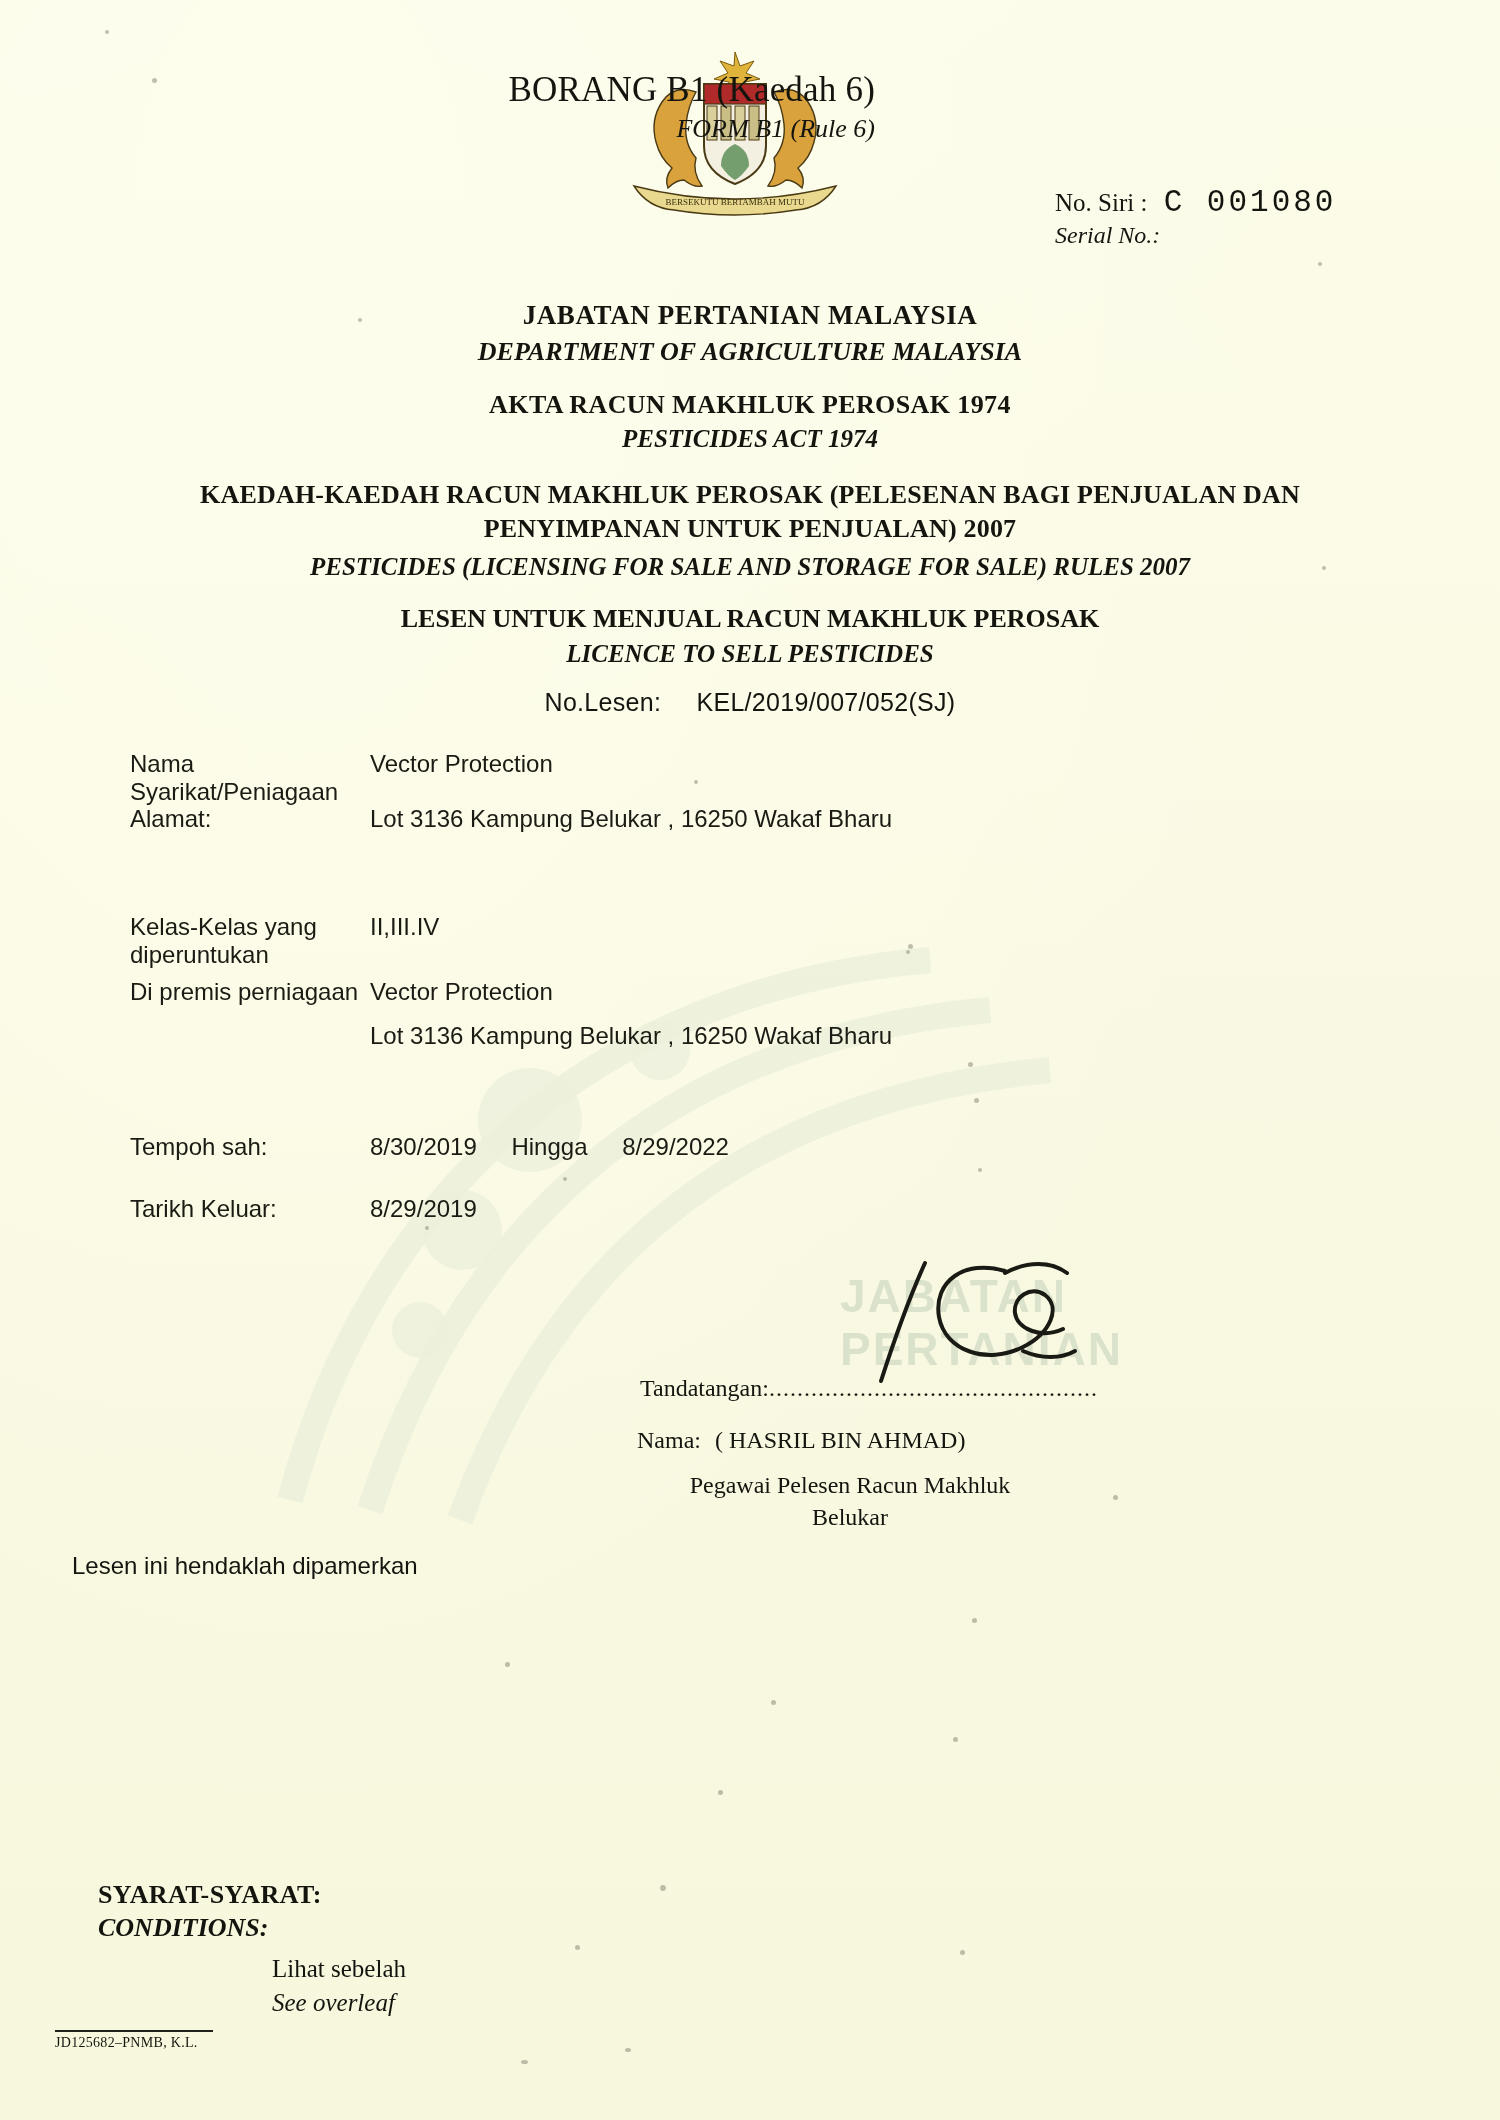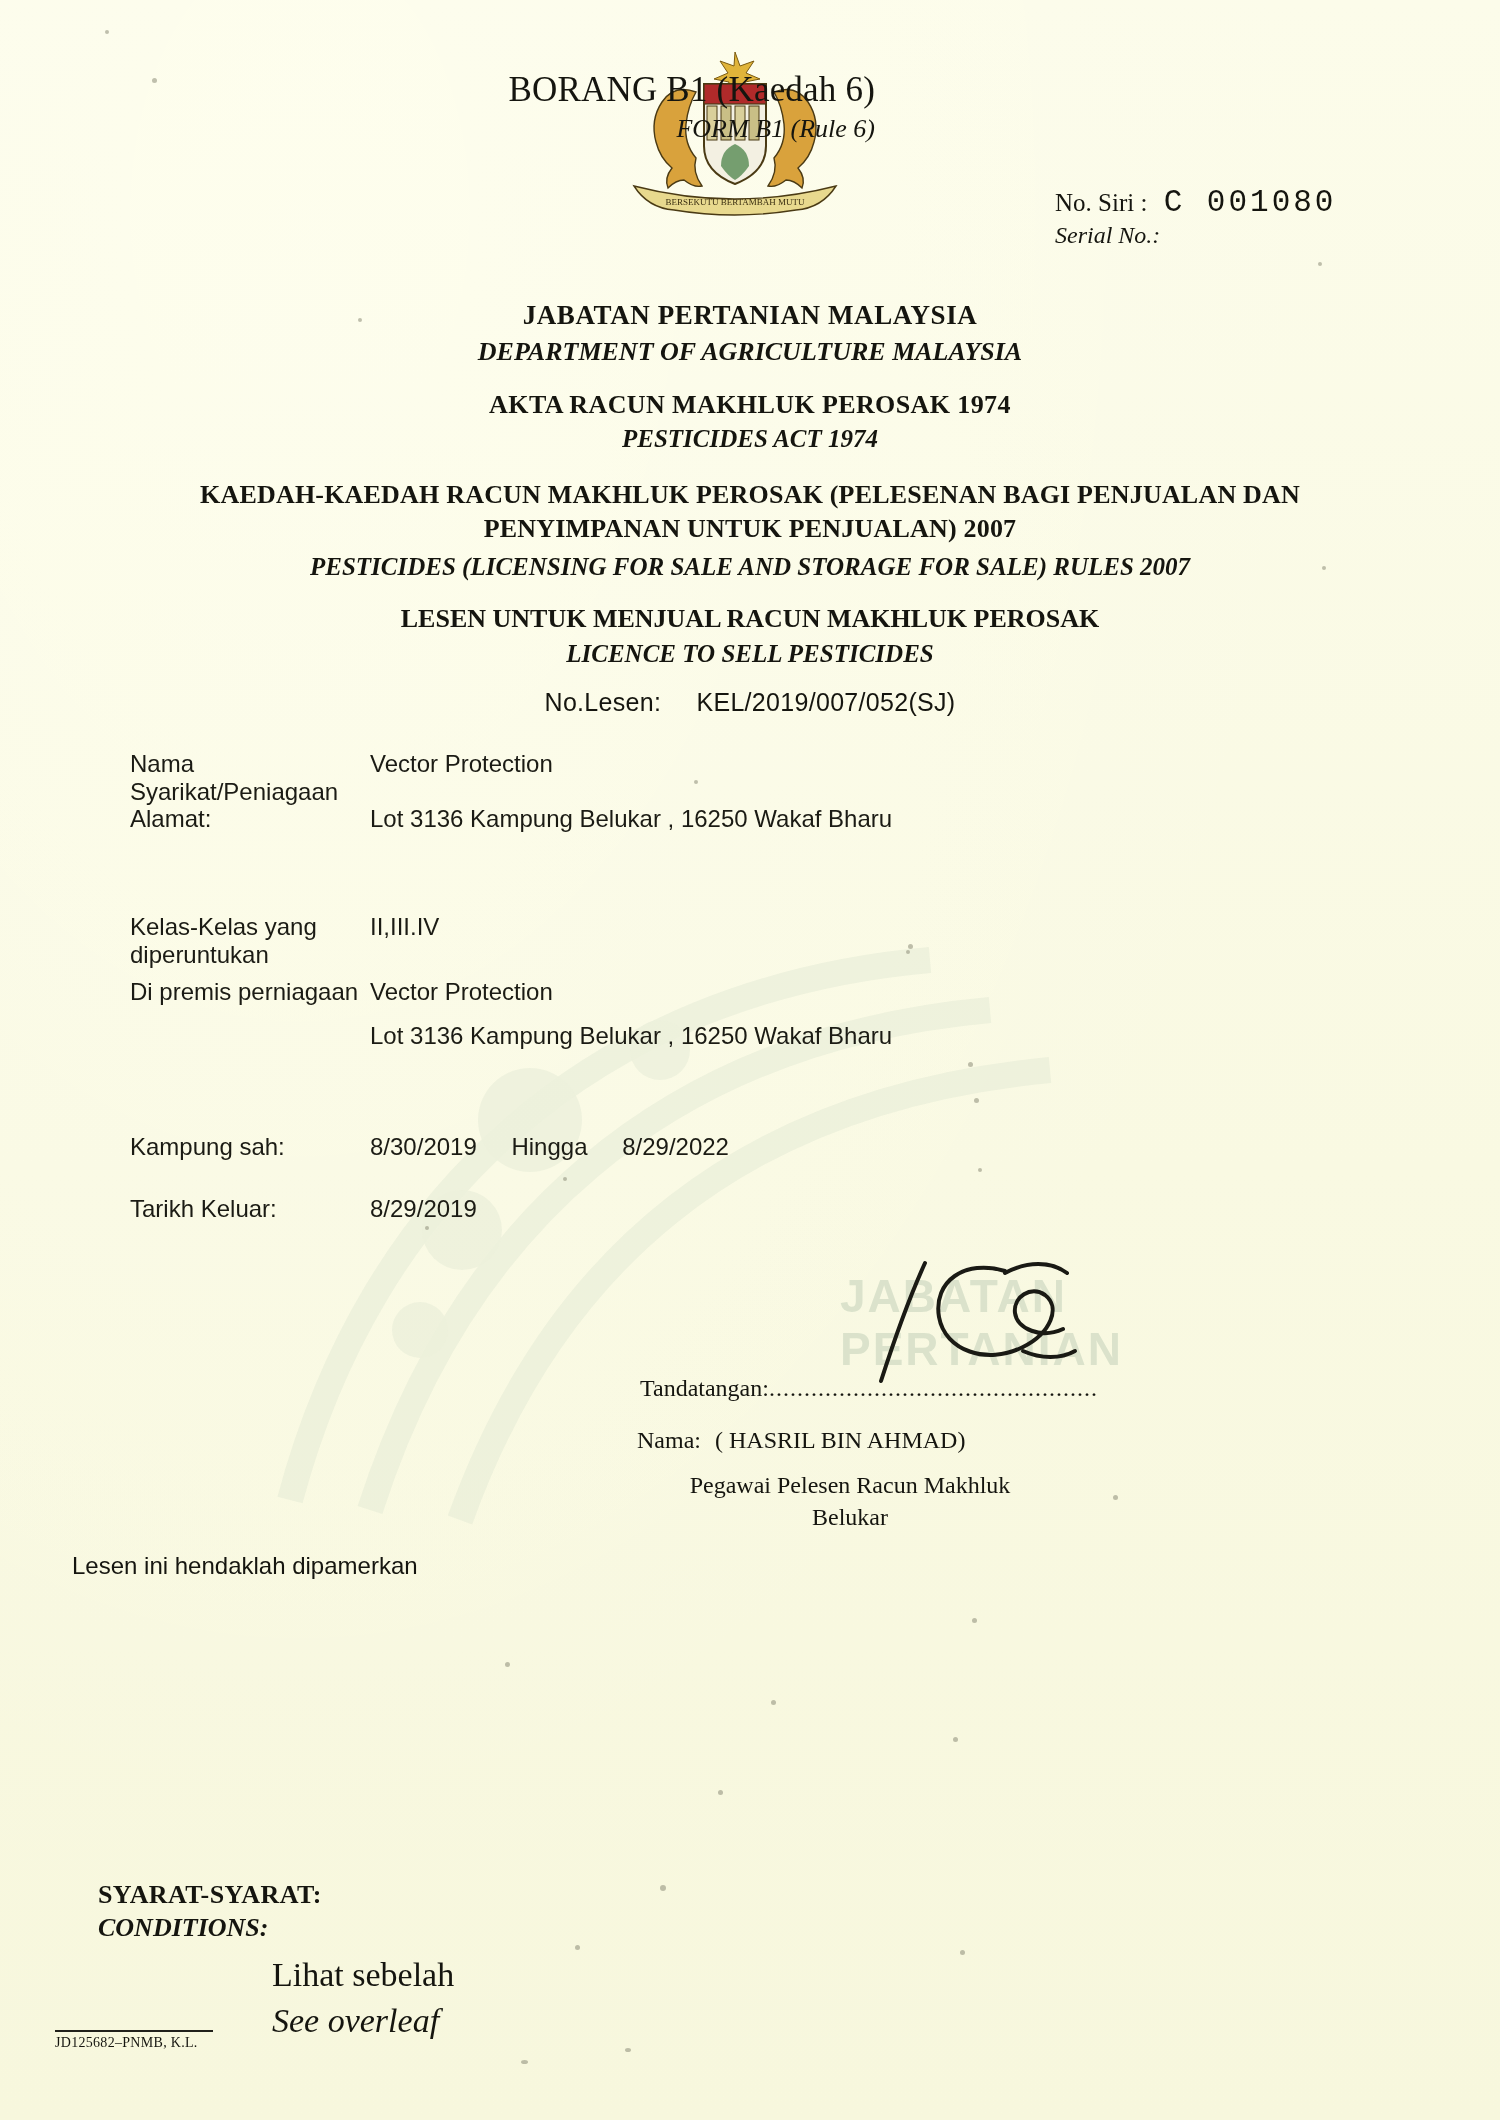"Kampung sah:" div.flabel { text: Kampung -> Tempoh }
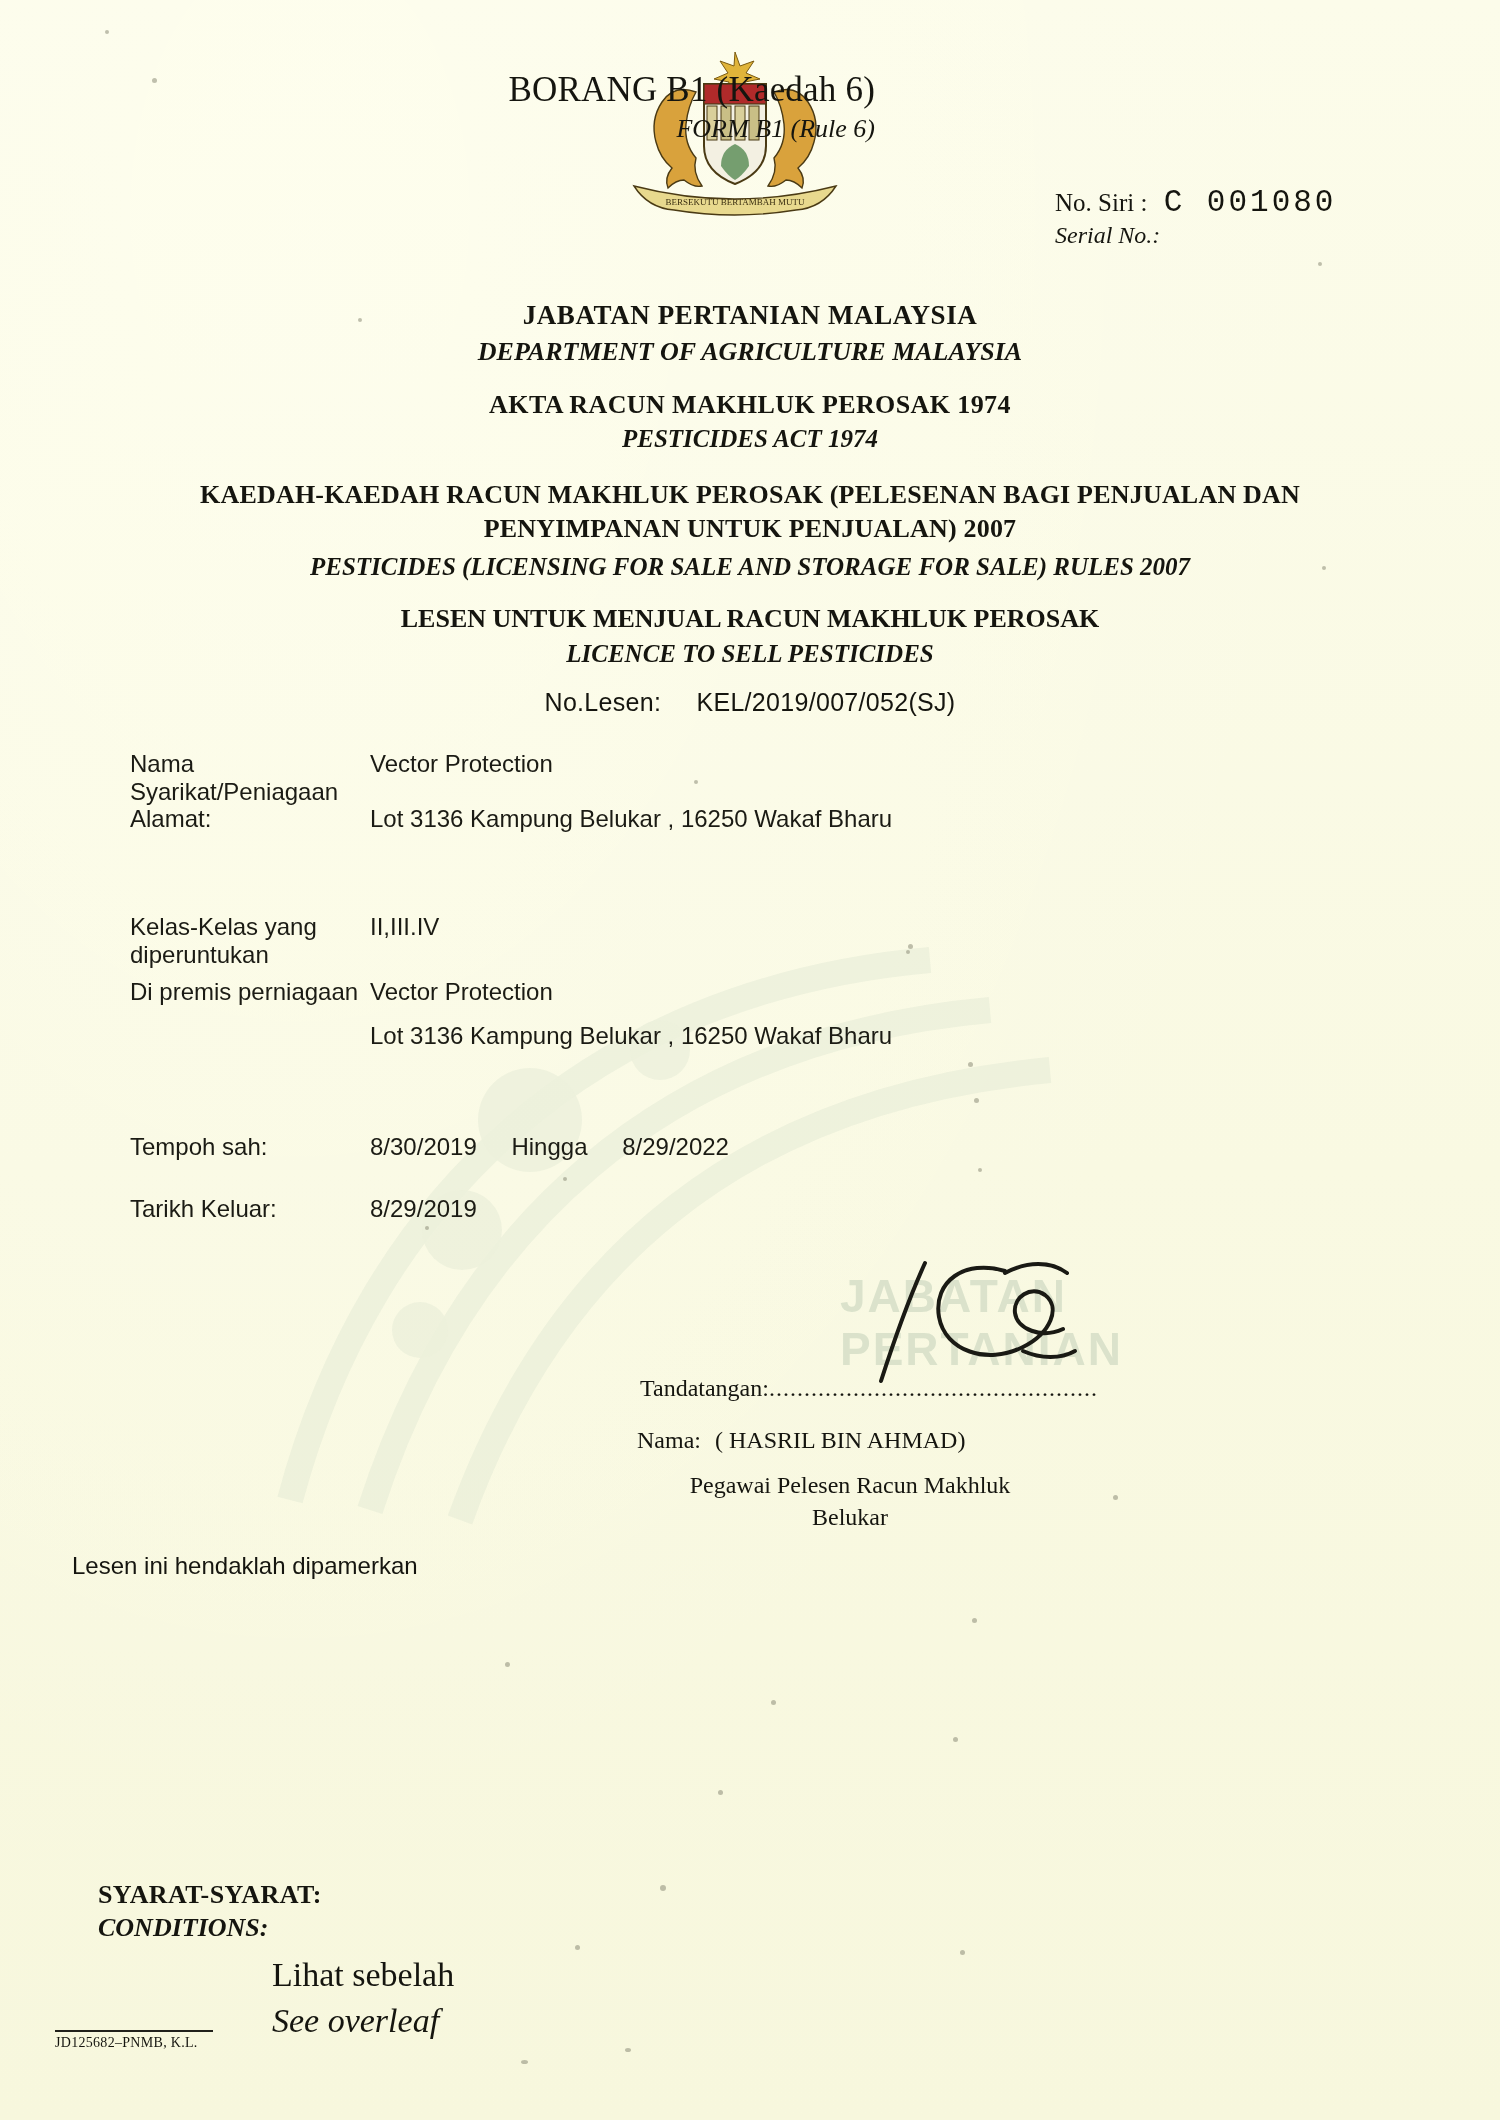"Lihat sebelah" .overleaf { font-size: 34px -> 25px }
